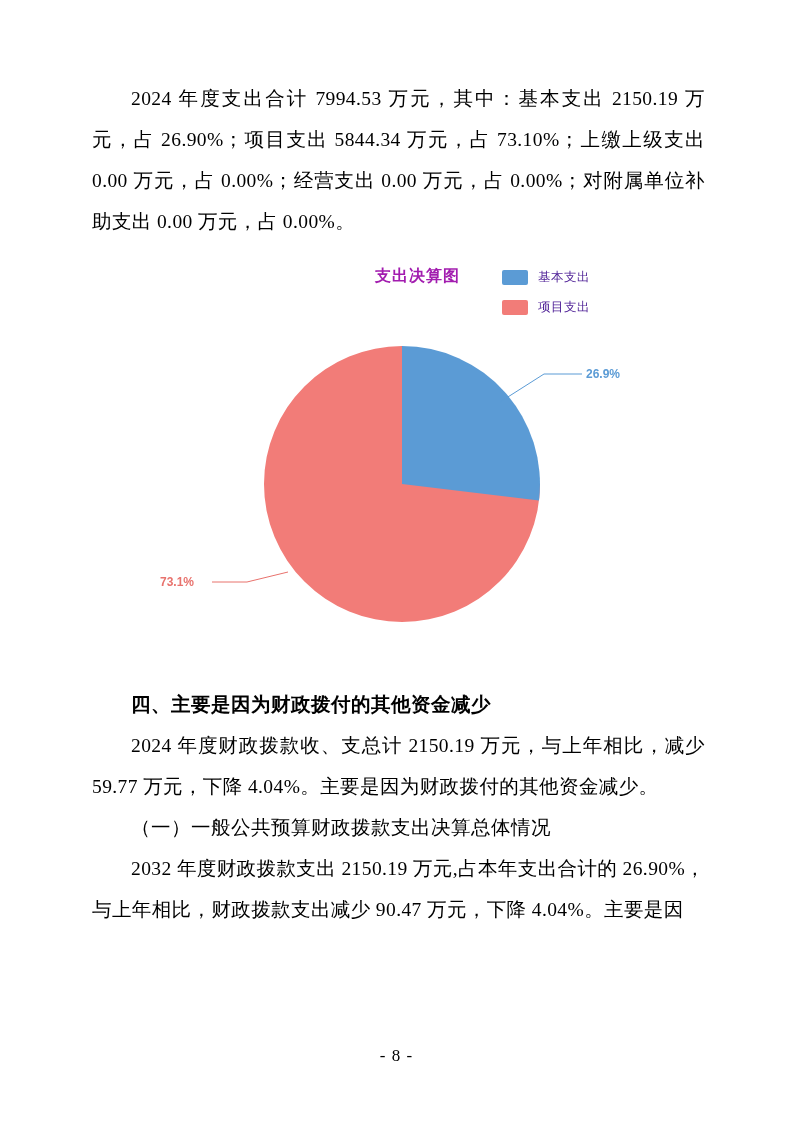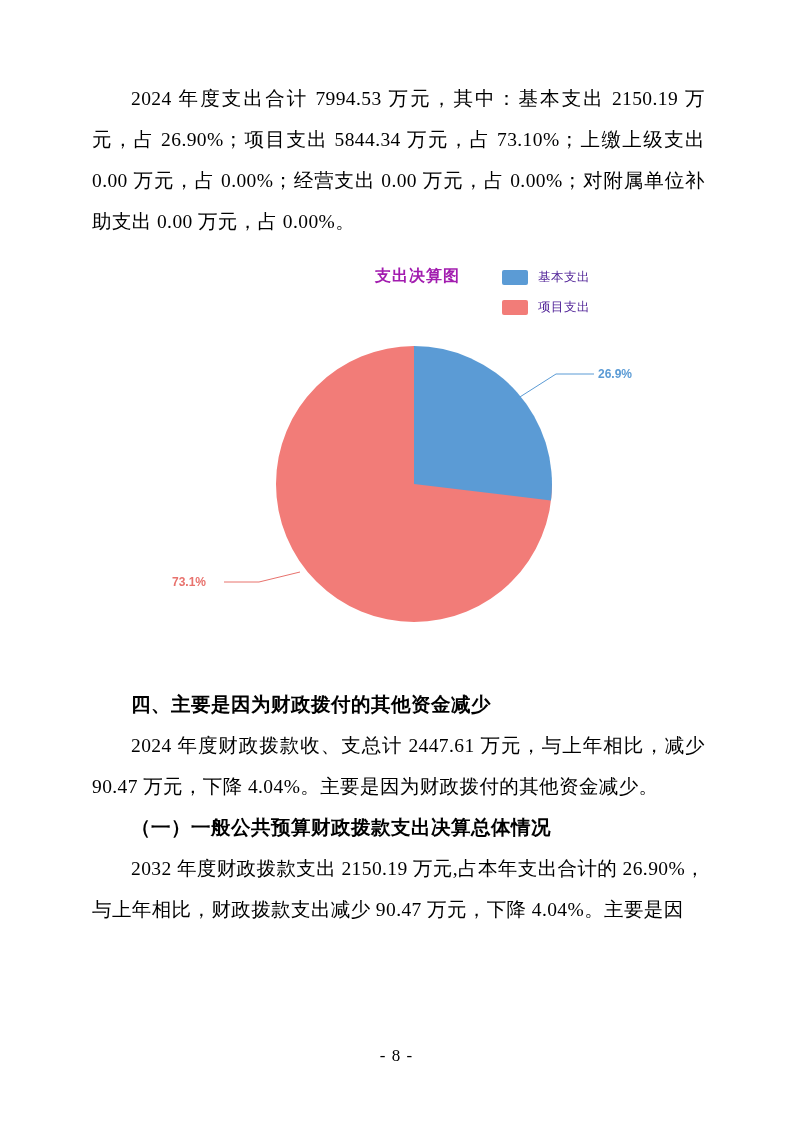"26.9%" .pie-wrap { left: 12px -> 0 }
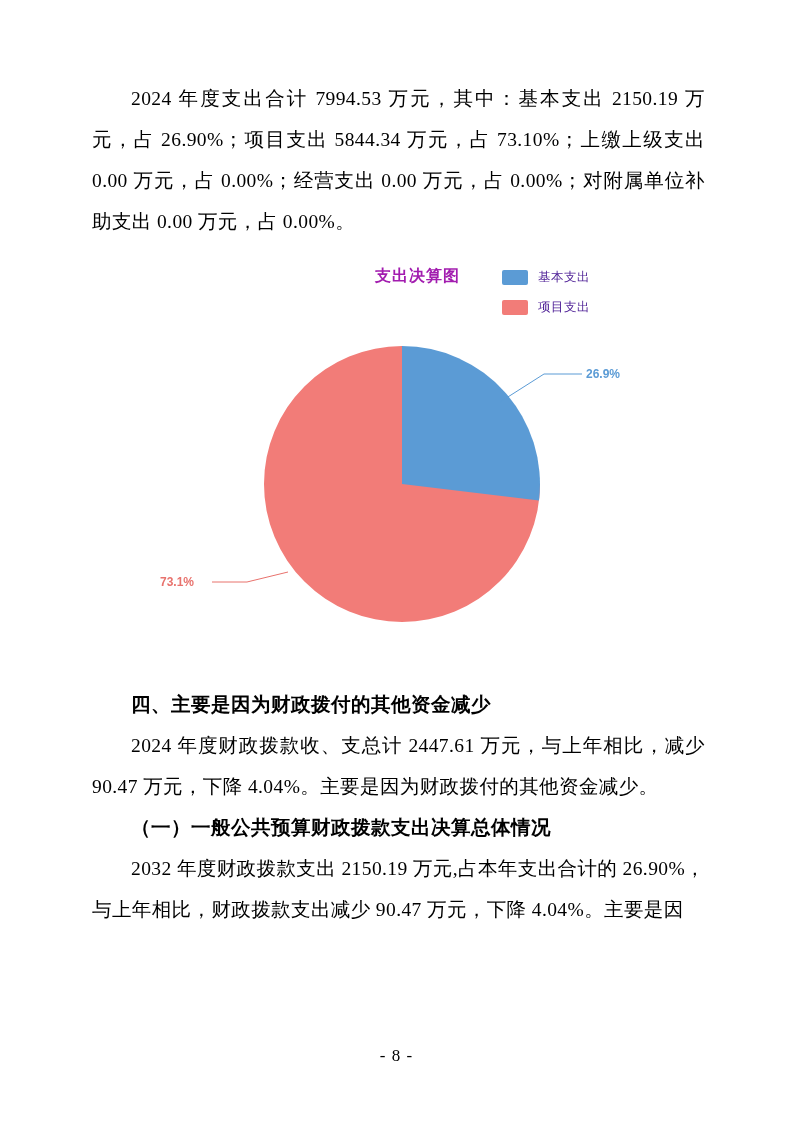"2024 年度财政拨款收、支总计 2447.61 万元，与上年相比，减少" p.para { text: 2447.61 万元，与上年相比，减少 90.47 -> 2150.19 万元，与上年相比，减少 59.77 }
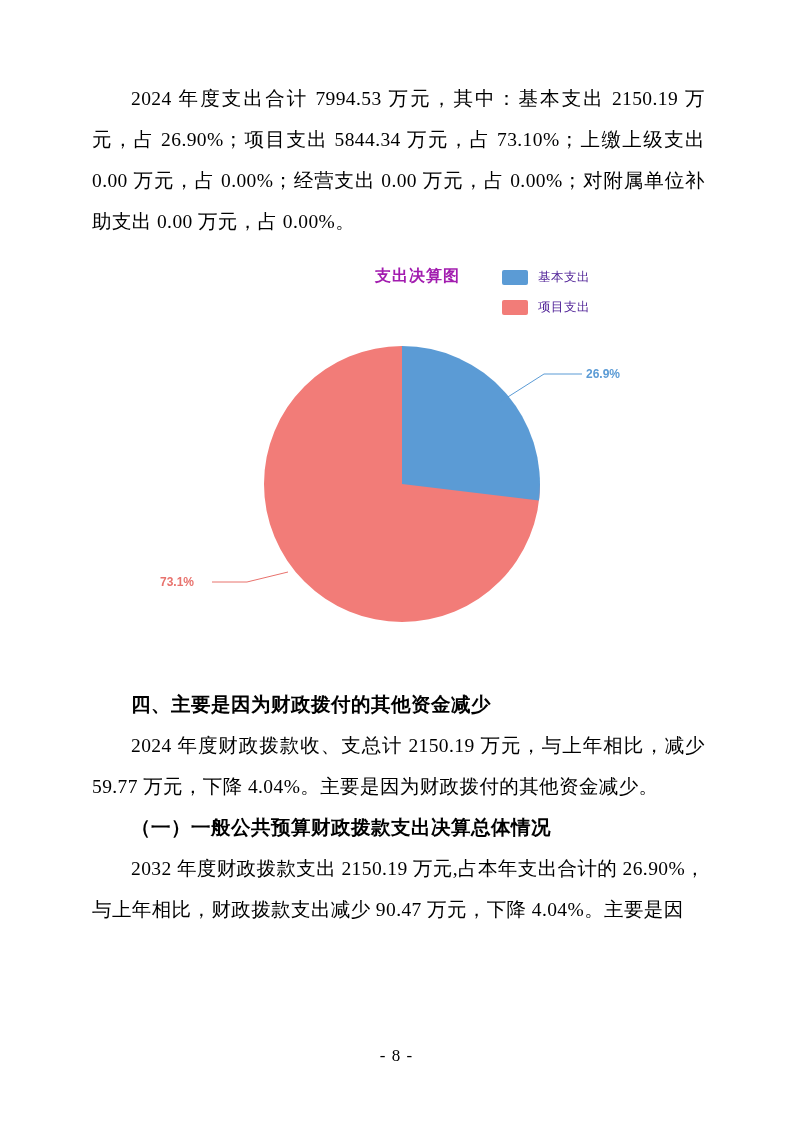"（一）一般公共预算财政拨款支出决算总体情况" .subheading { font-weight: bold -> normal }
